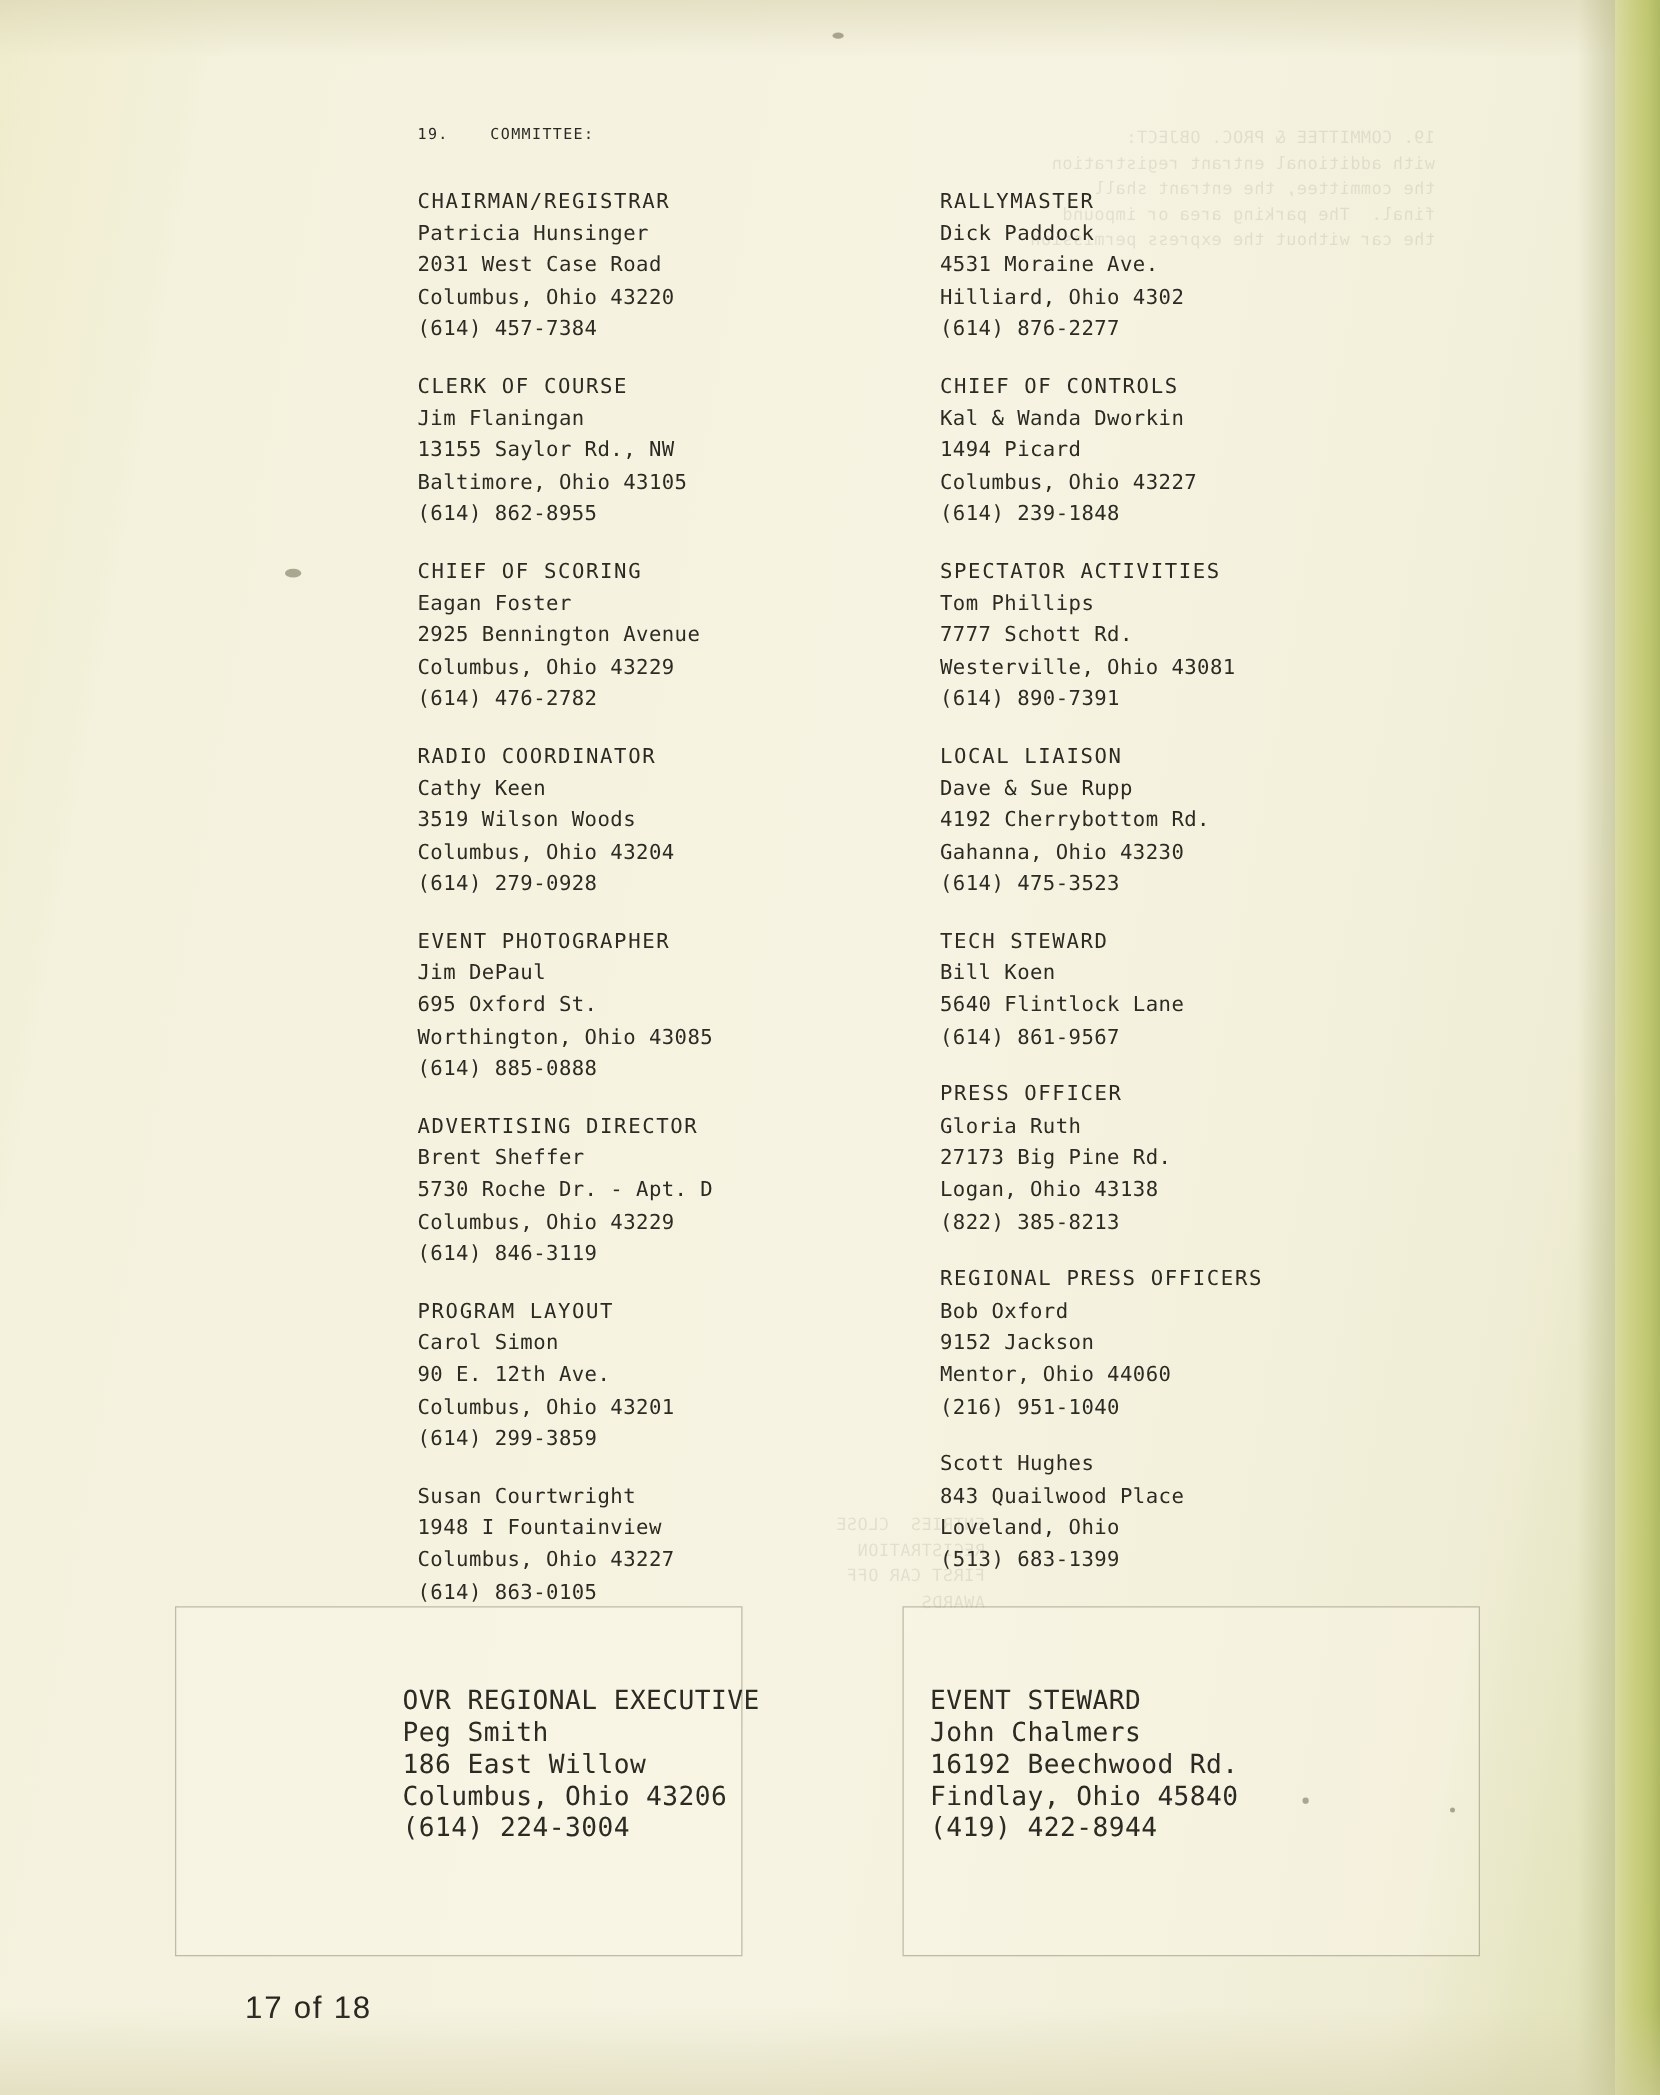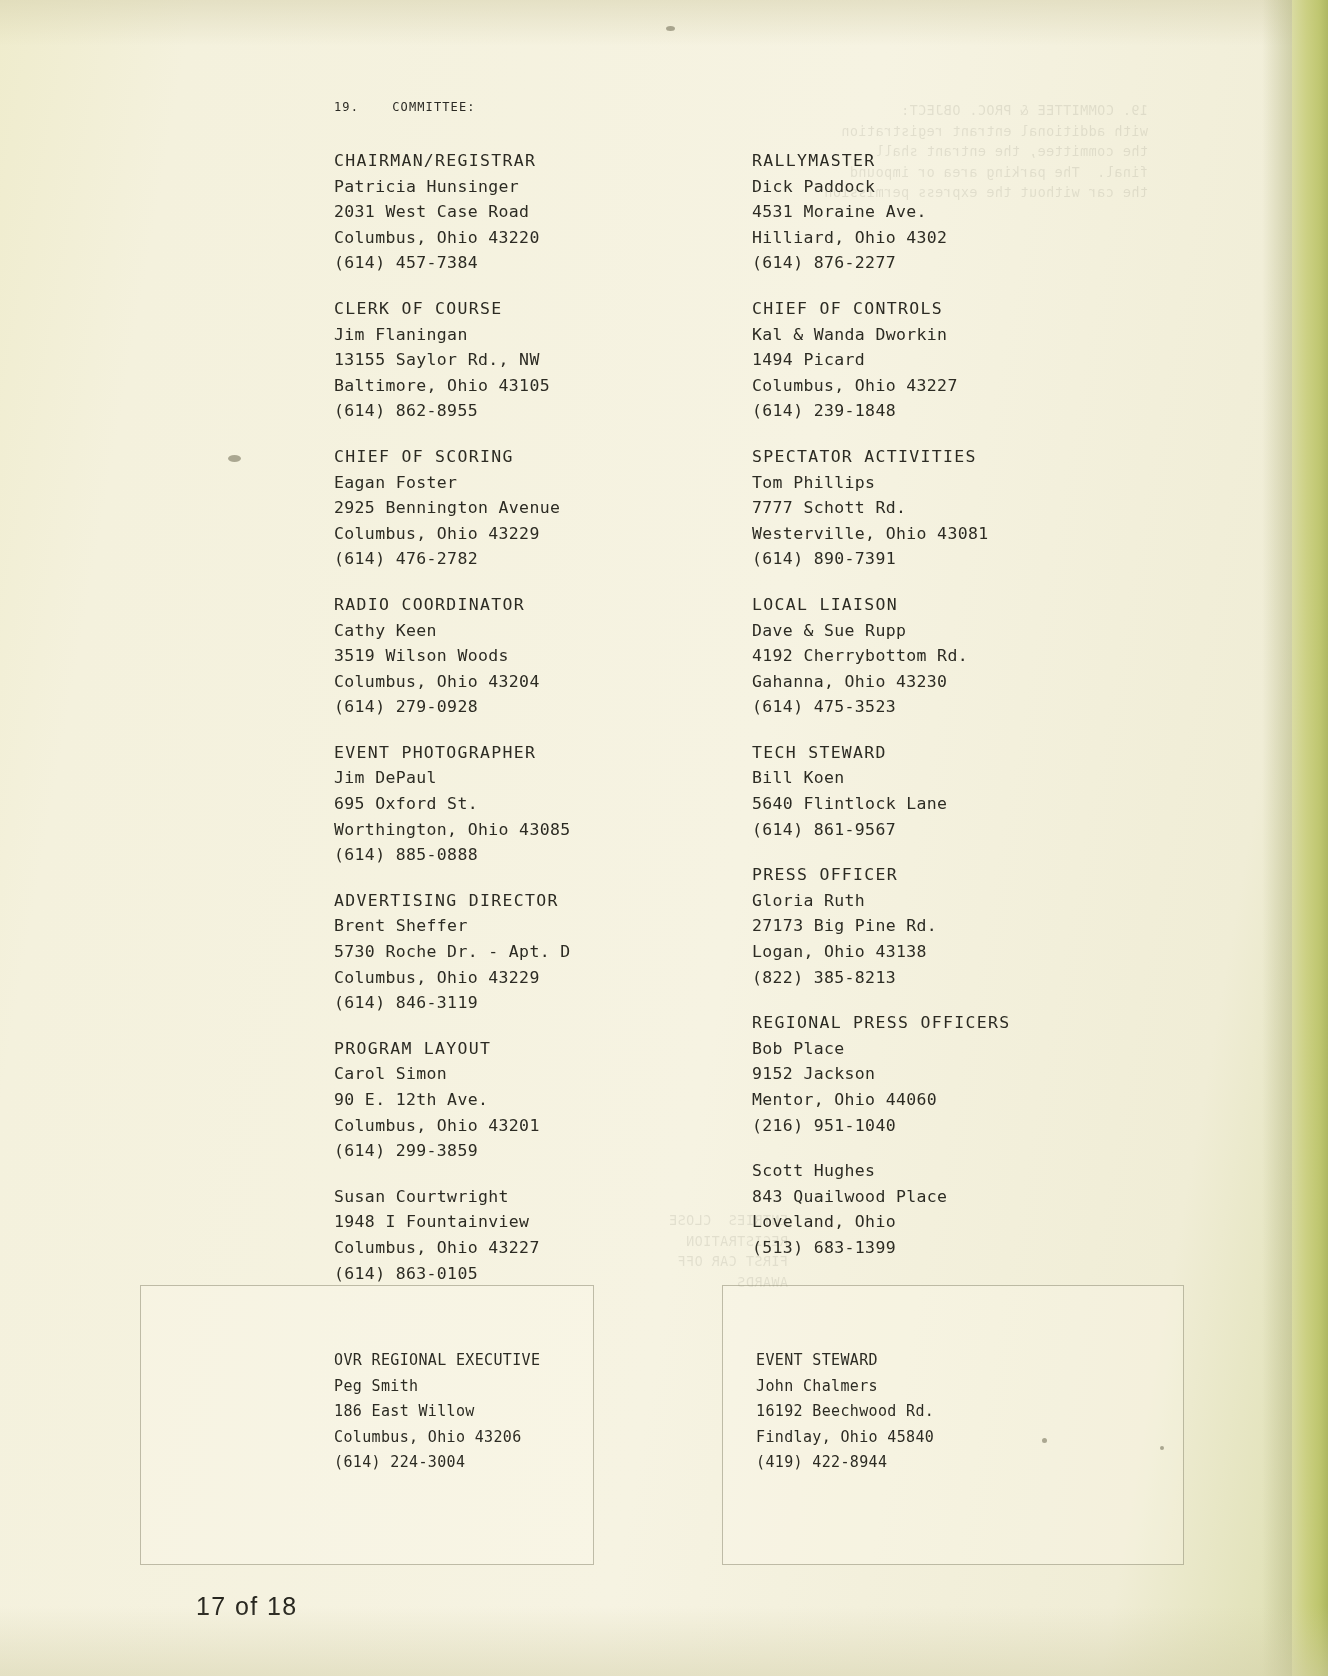"Bob Place" div.line { text: Place -> Oxford }
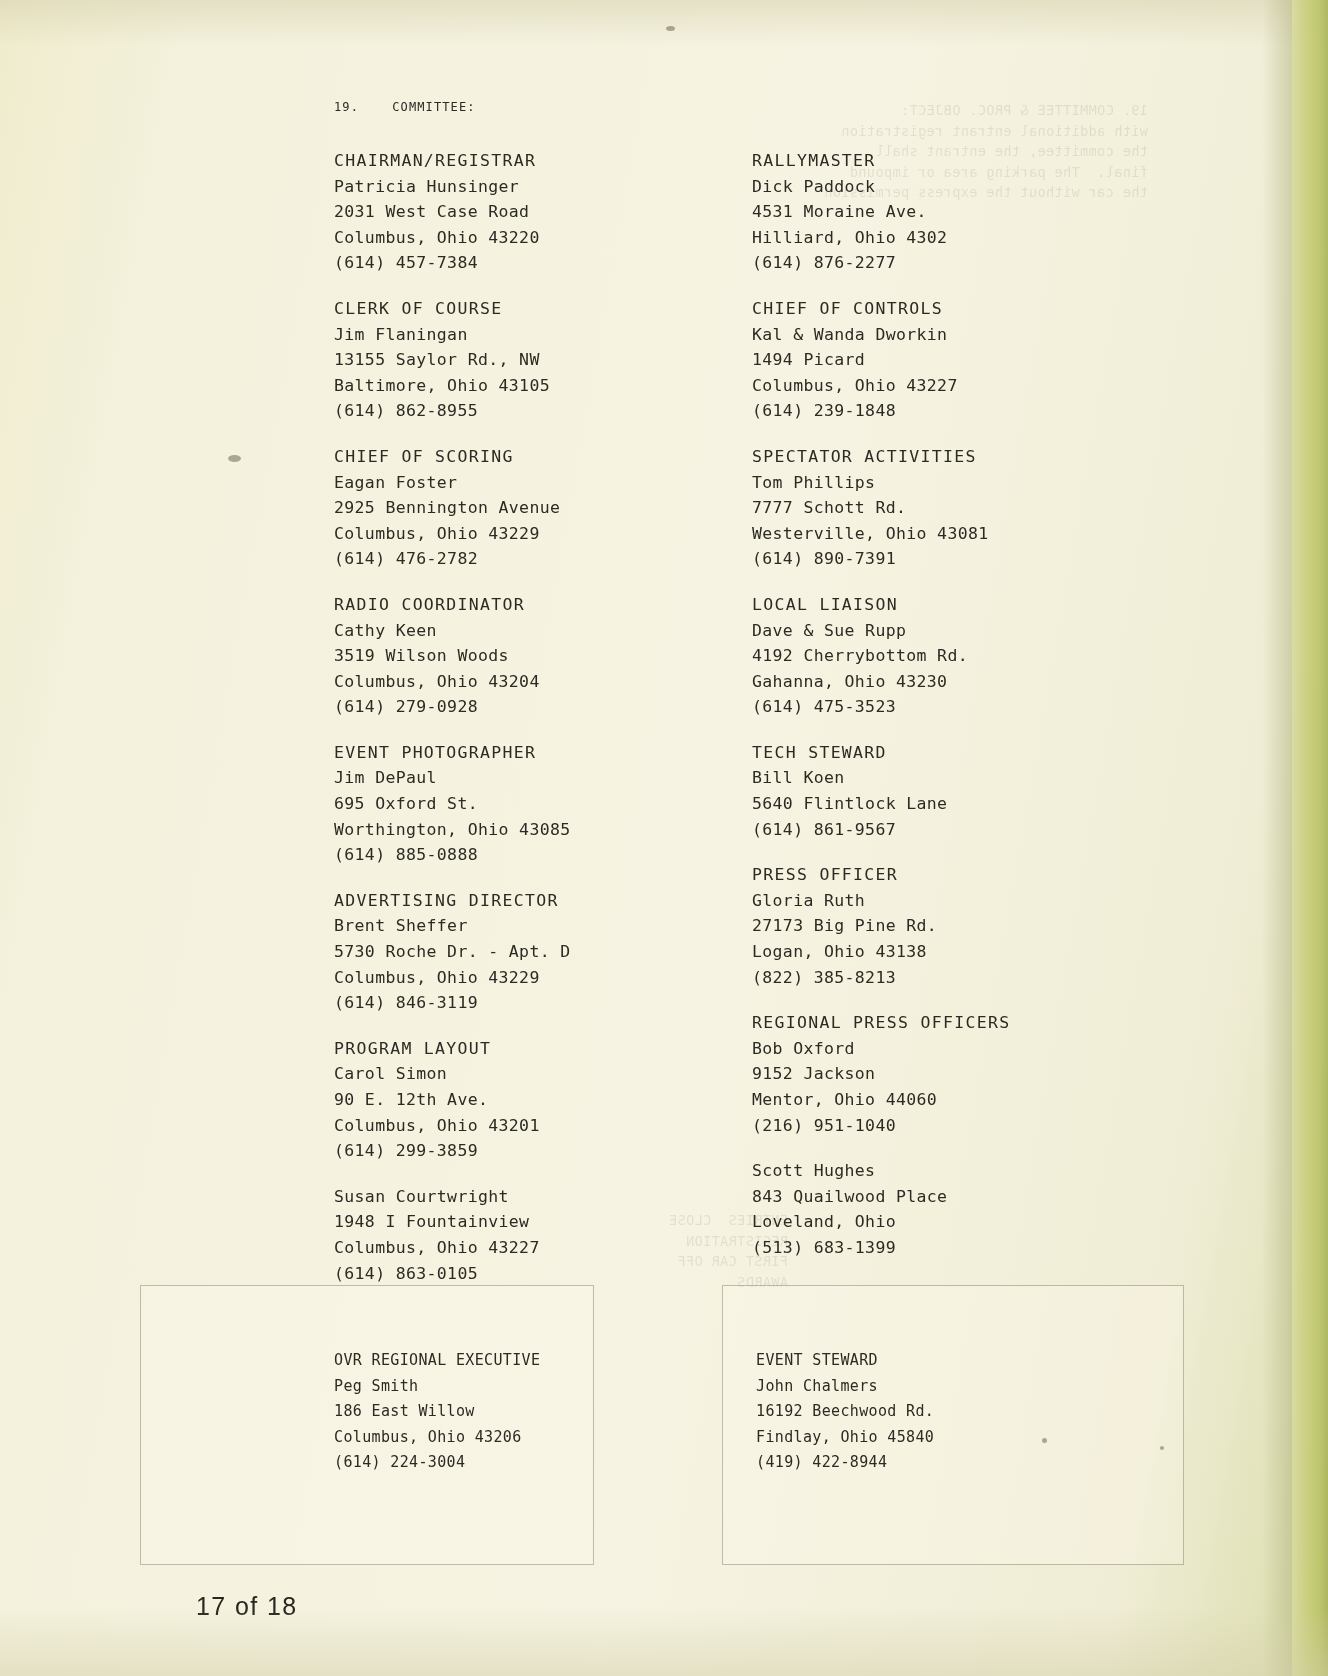"OVR REGIONAL EXECUTIVE" .boxed-entry { font-size: 15px -> 21px; margin-left: 12px -> none }
